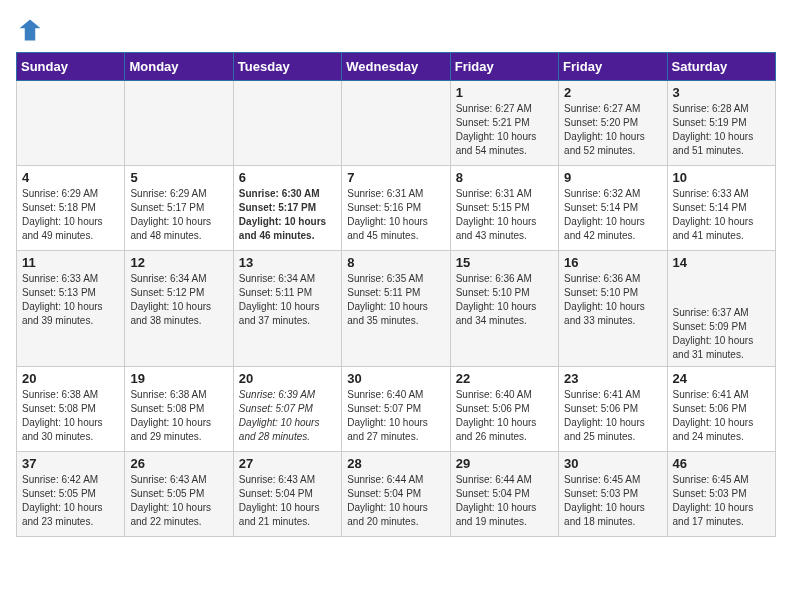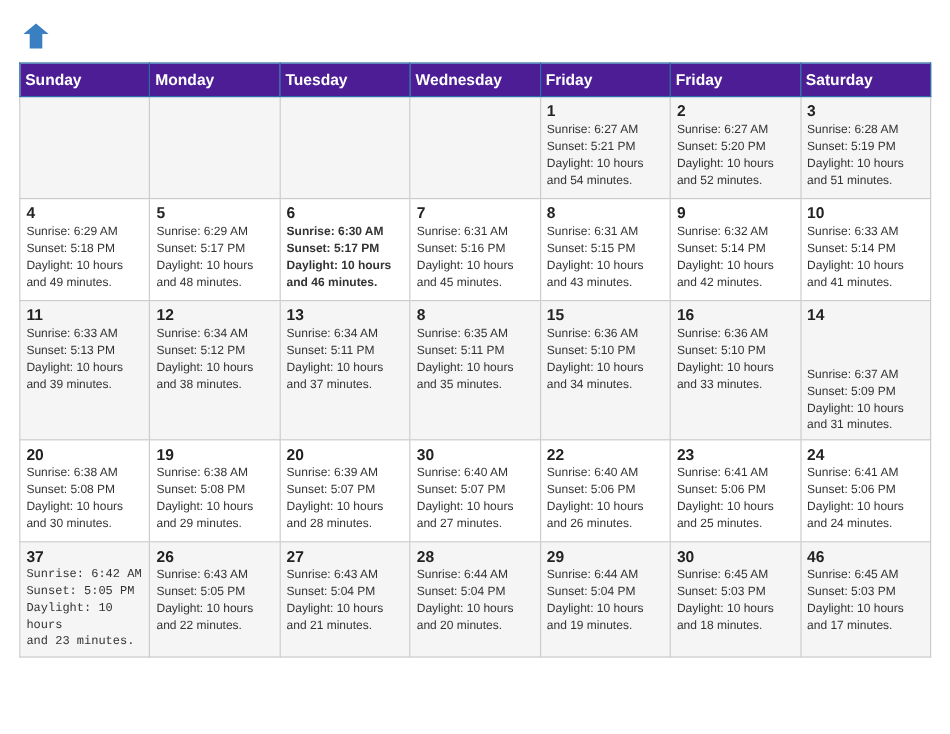"Sunrise: 6:39 AM" div.day-info { font-style: none -> italic }
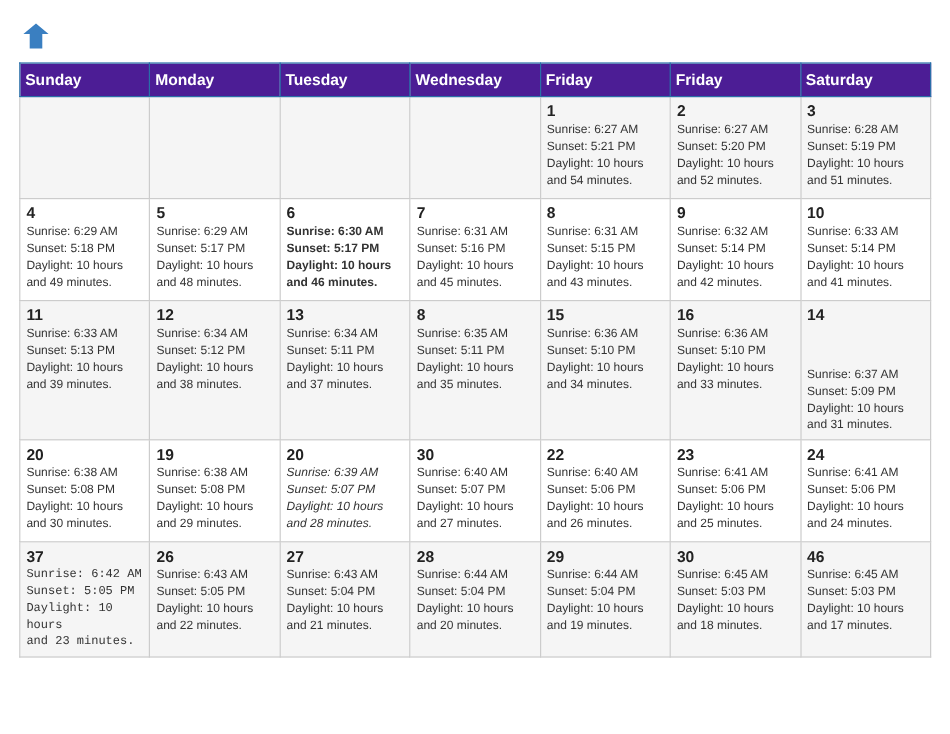"Sunrise: 6:42 AM" div.day-info { font-family: Liberation Mono, monospace -> none }
